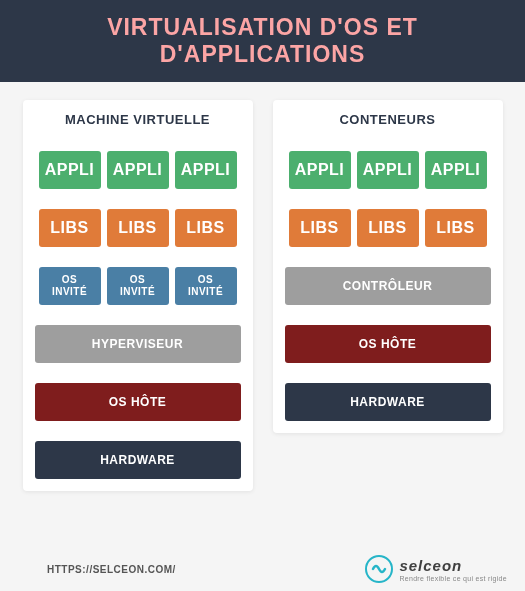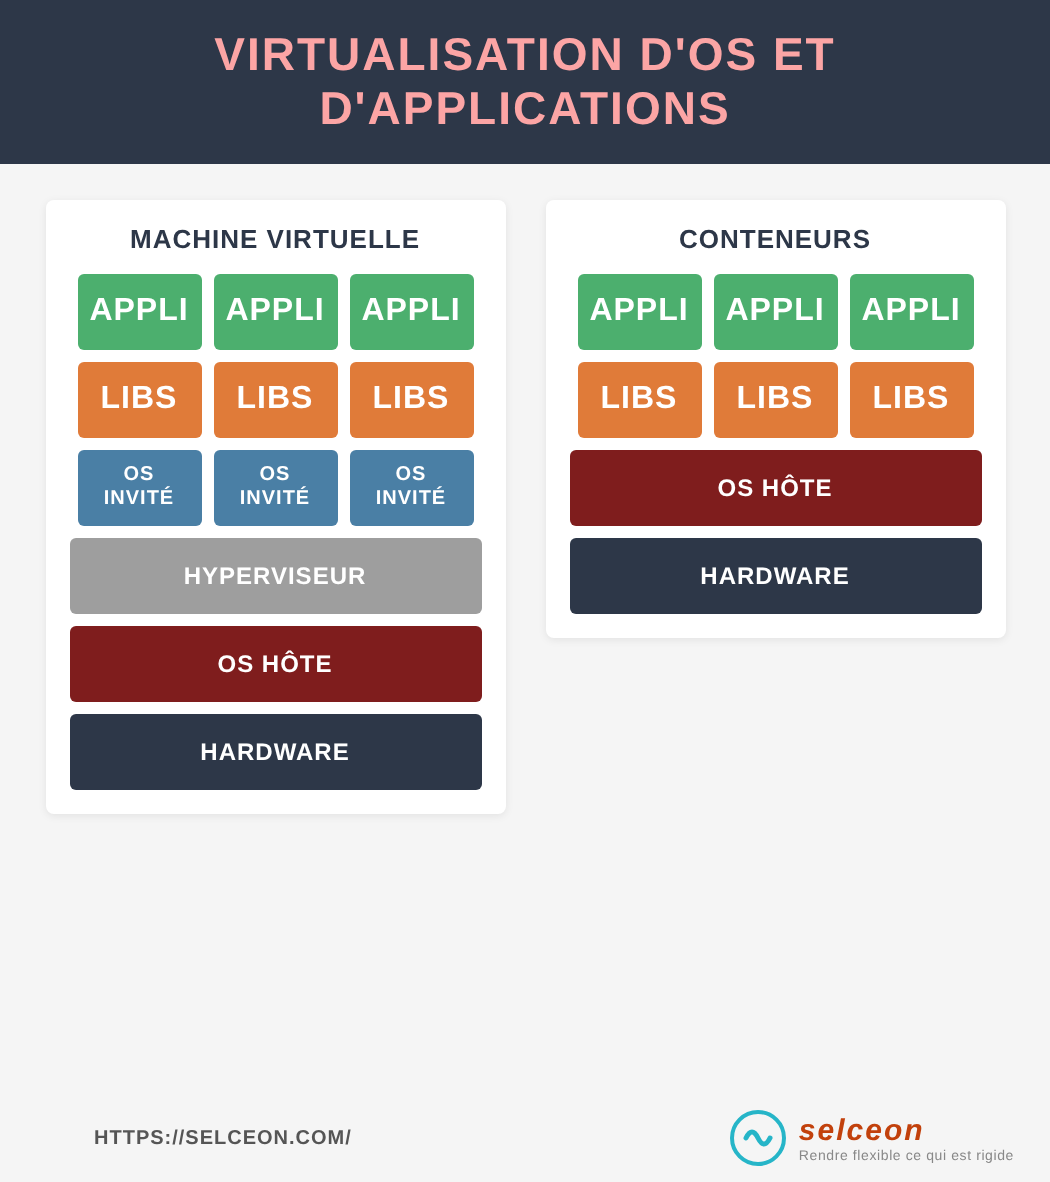"MACHINE VIRTUELLE" .panel { gap: 6px -> 20px }
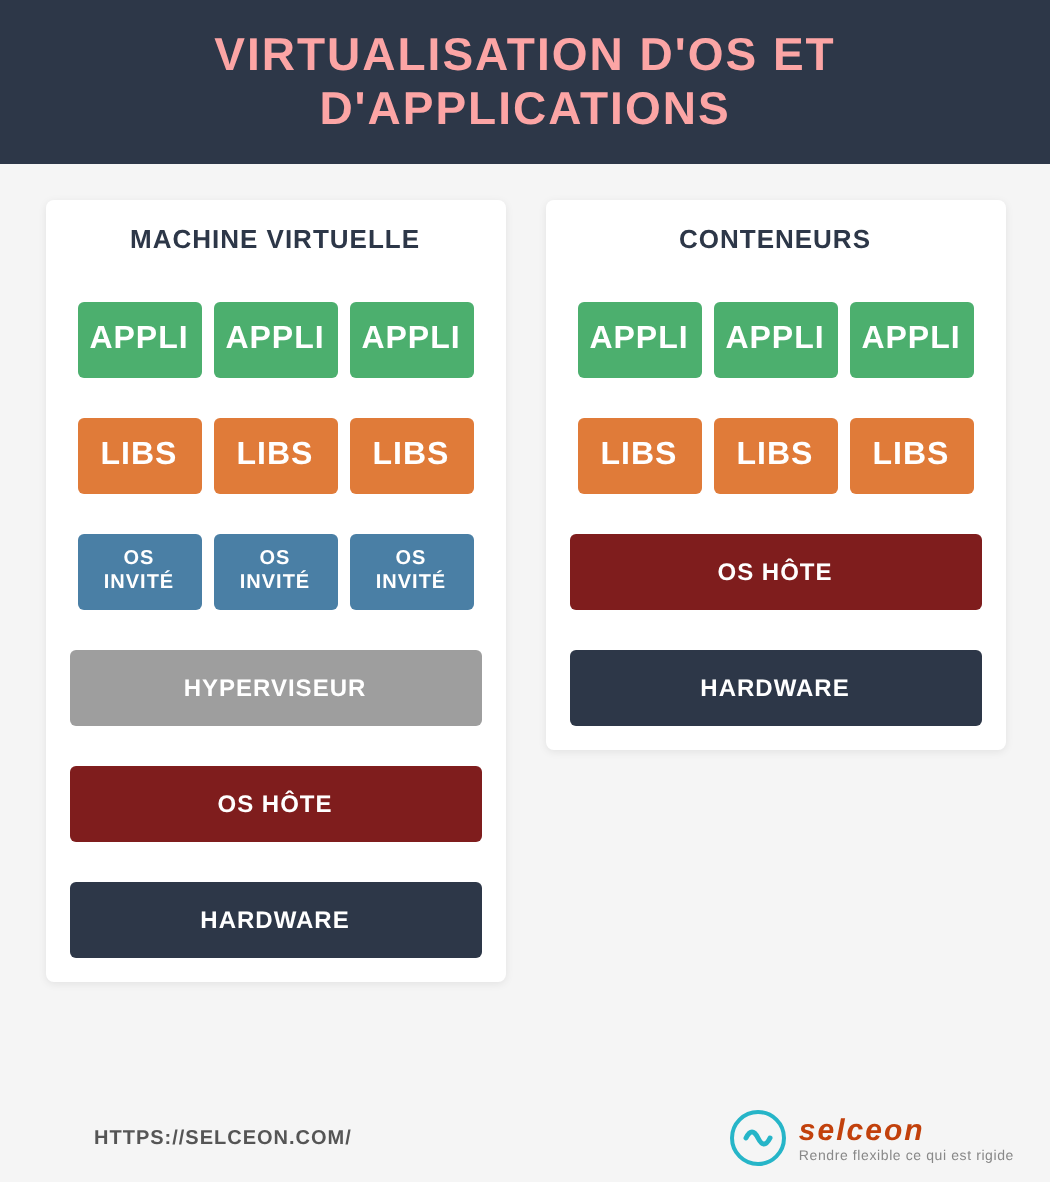"CONTRÔLEUR" div.cell-full { html: none -> <div>CONTRÔLEUR</div> }
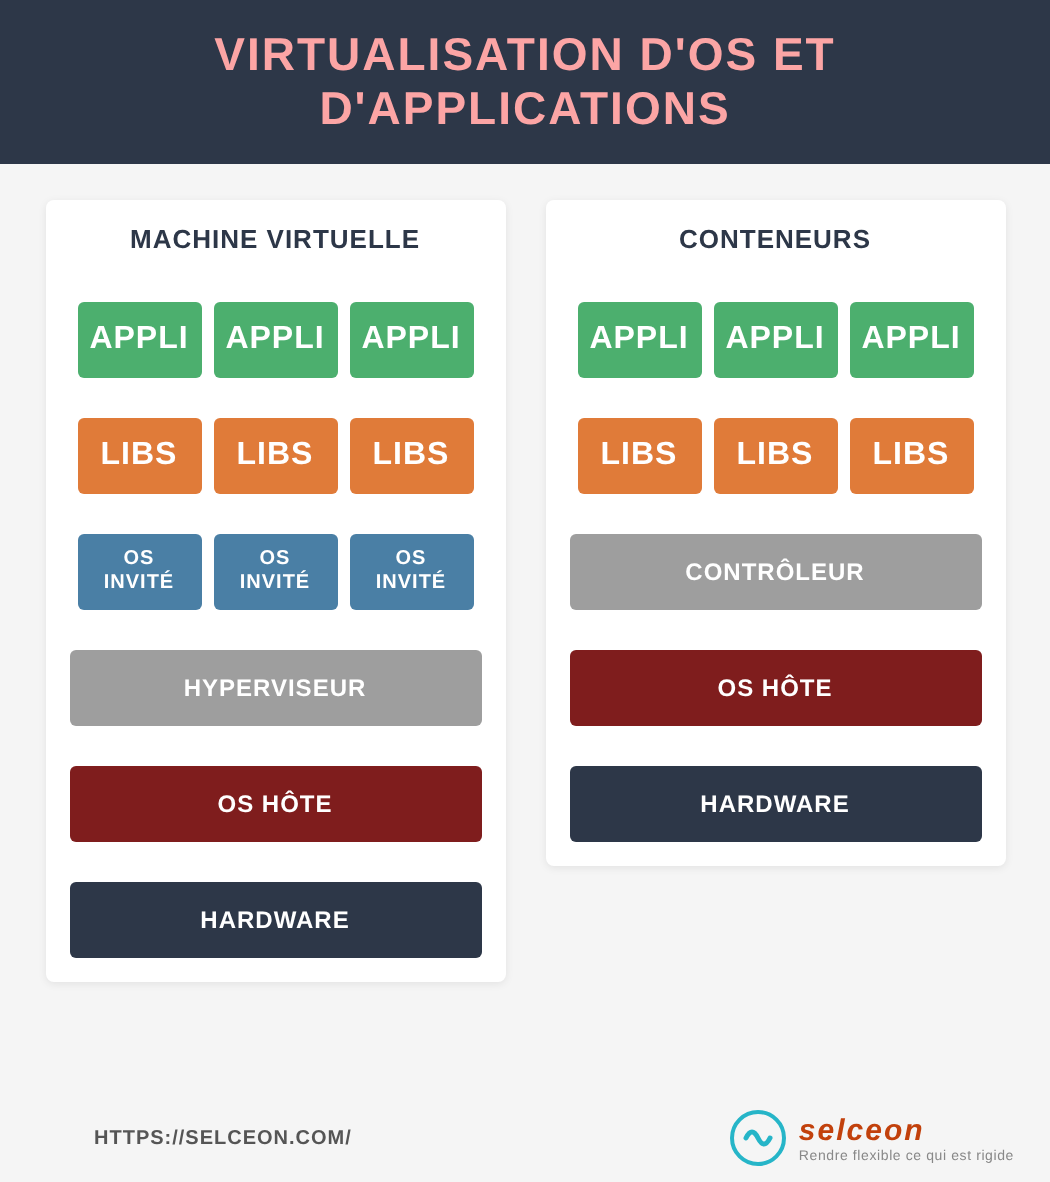"selceon" .logo-text { color: #c2410c -> #404040 }
